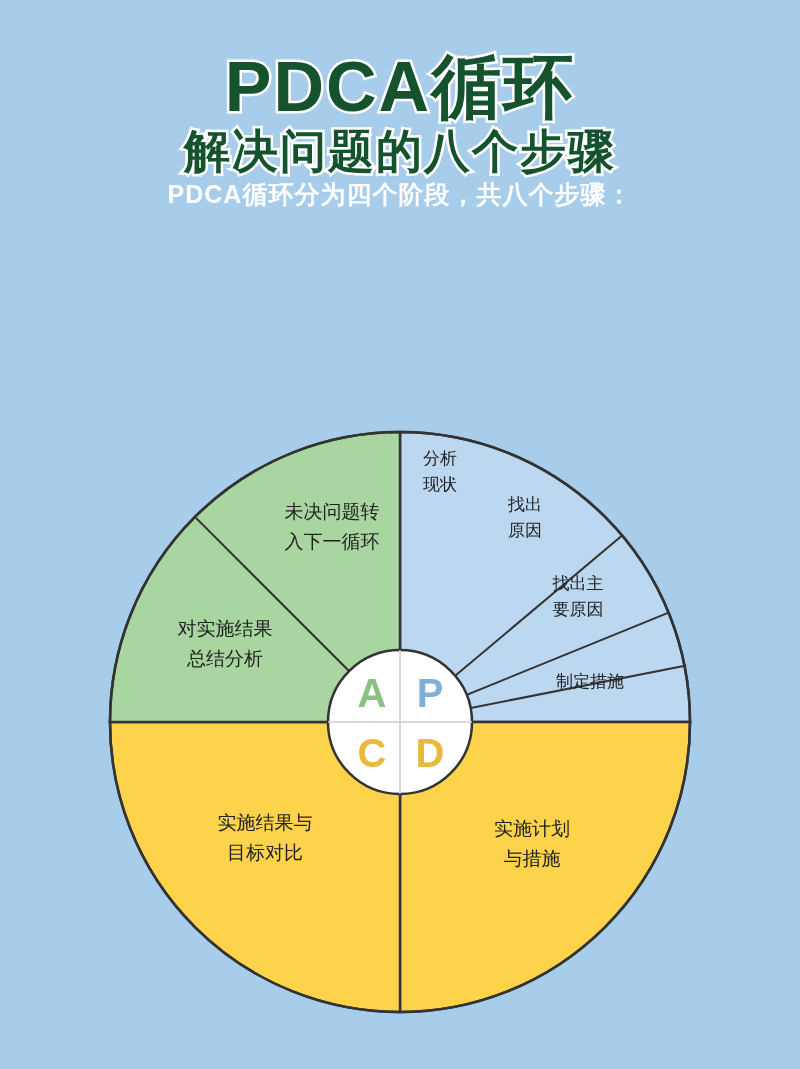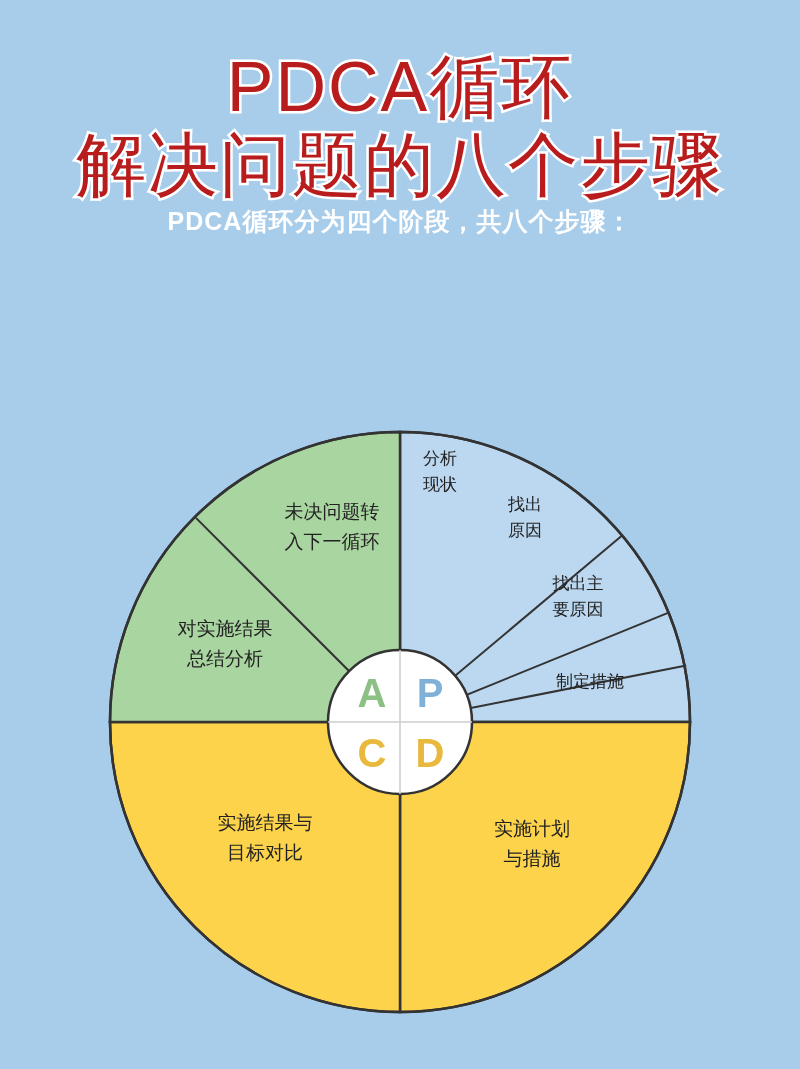"PDCA循环" .title-line { color: #b91c1c -> #14532d; font-weight: normal -> bold }
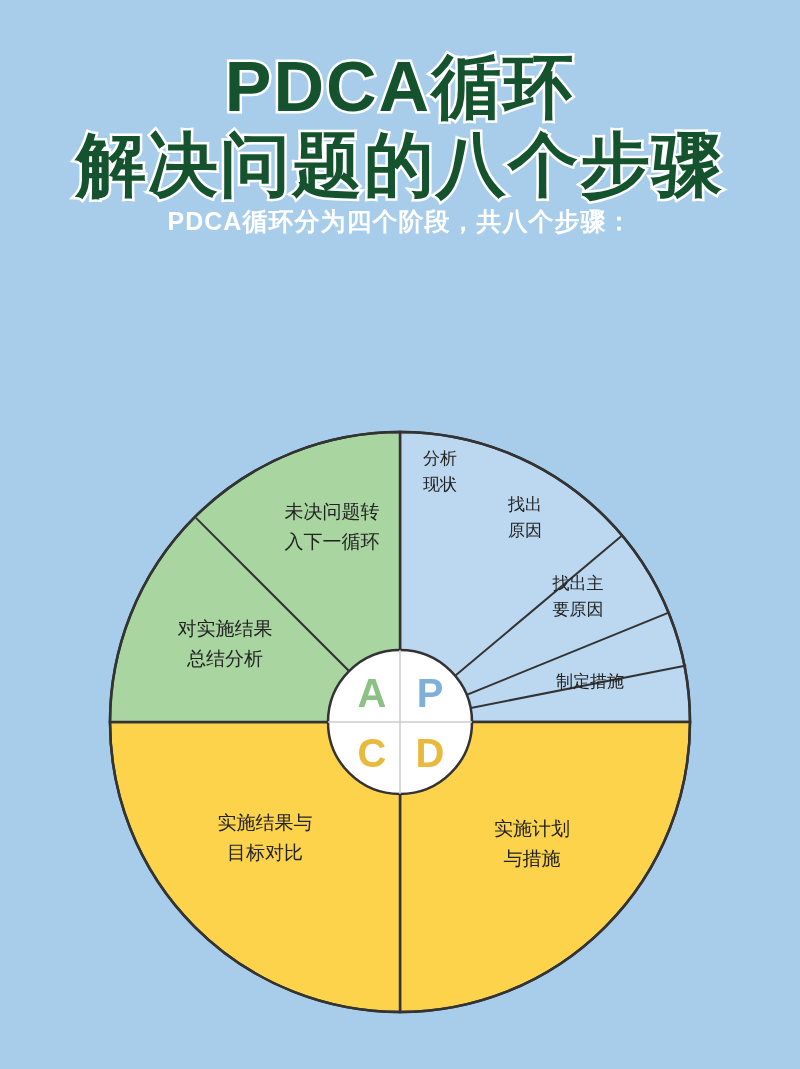"解决问题的八个步骤" .title-line.l2 { font-size: 70px -> 46px }
